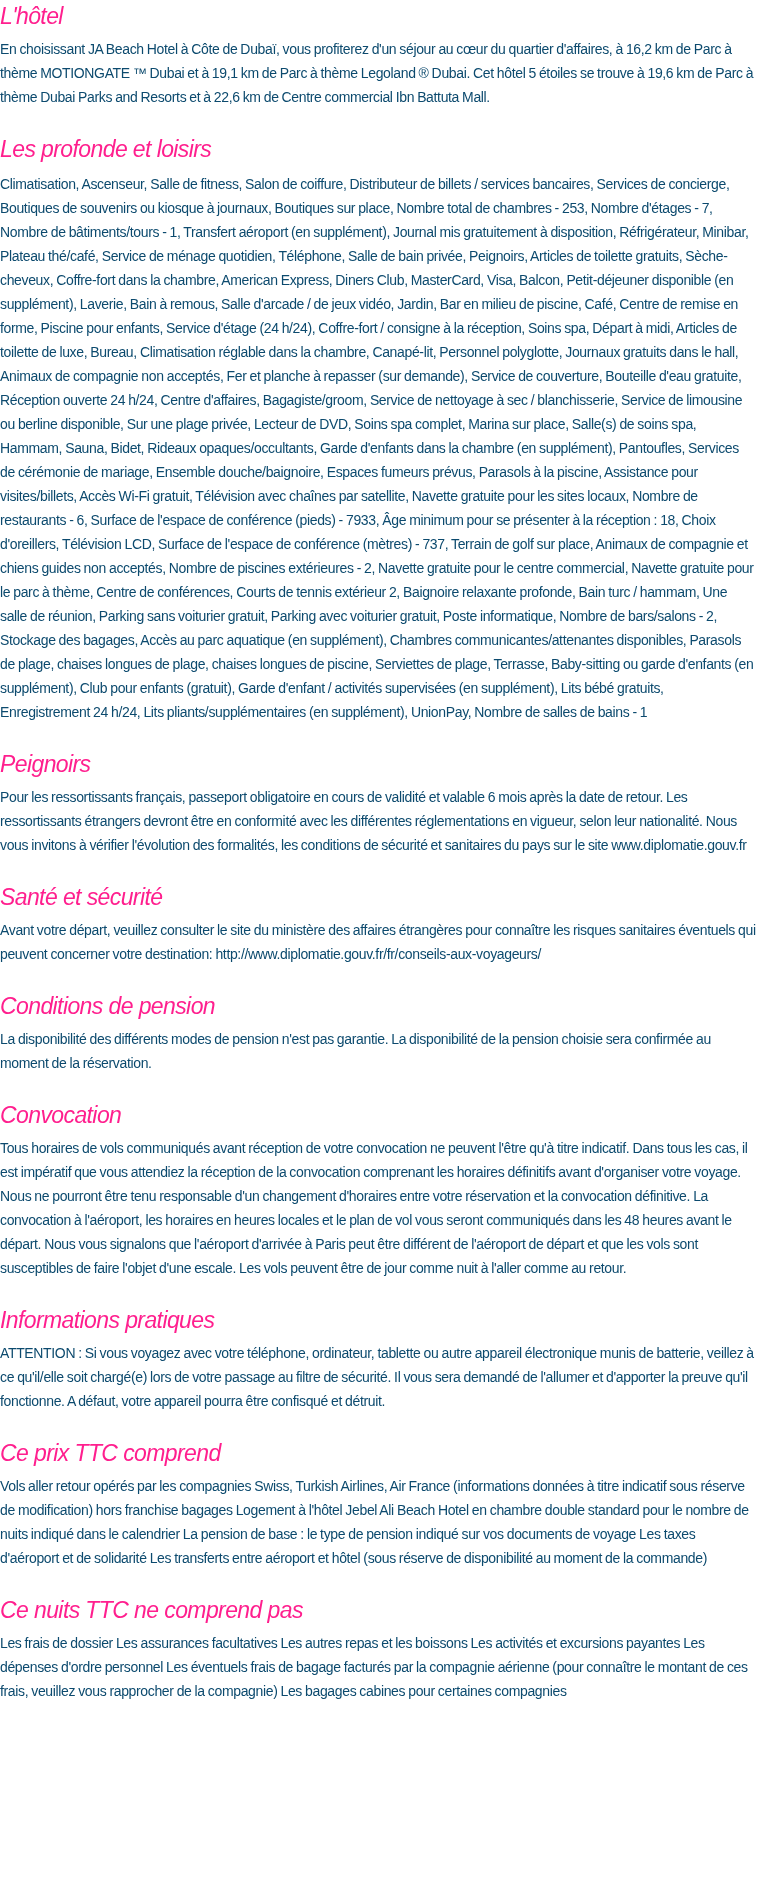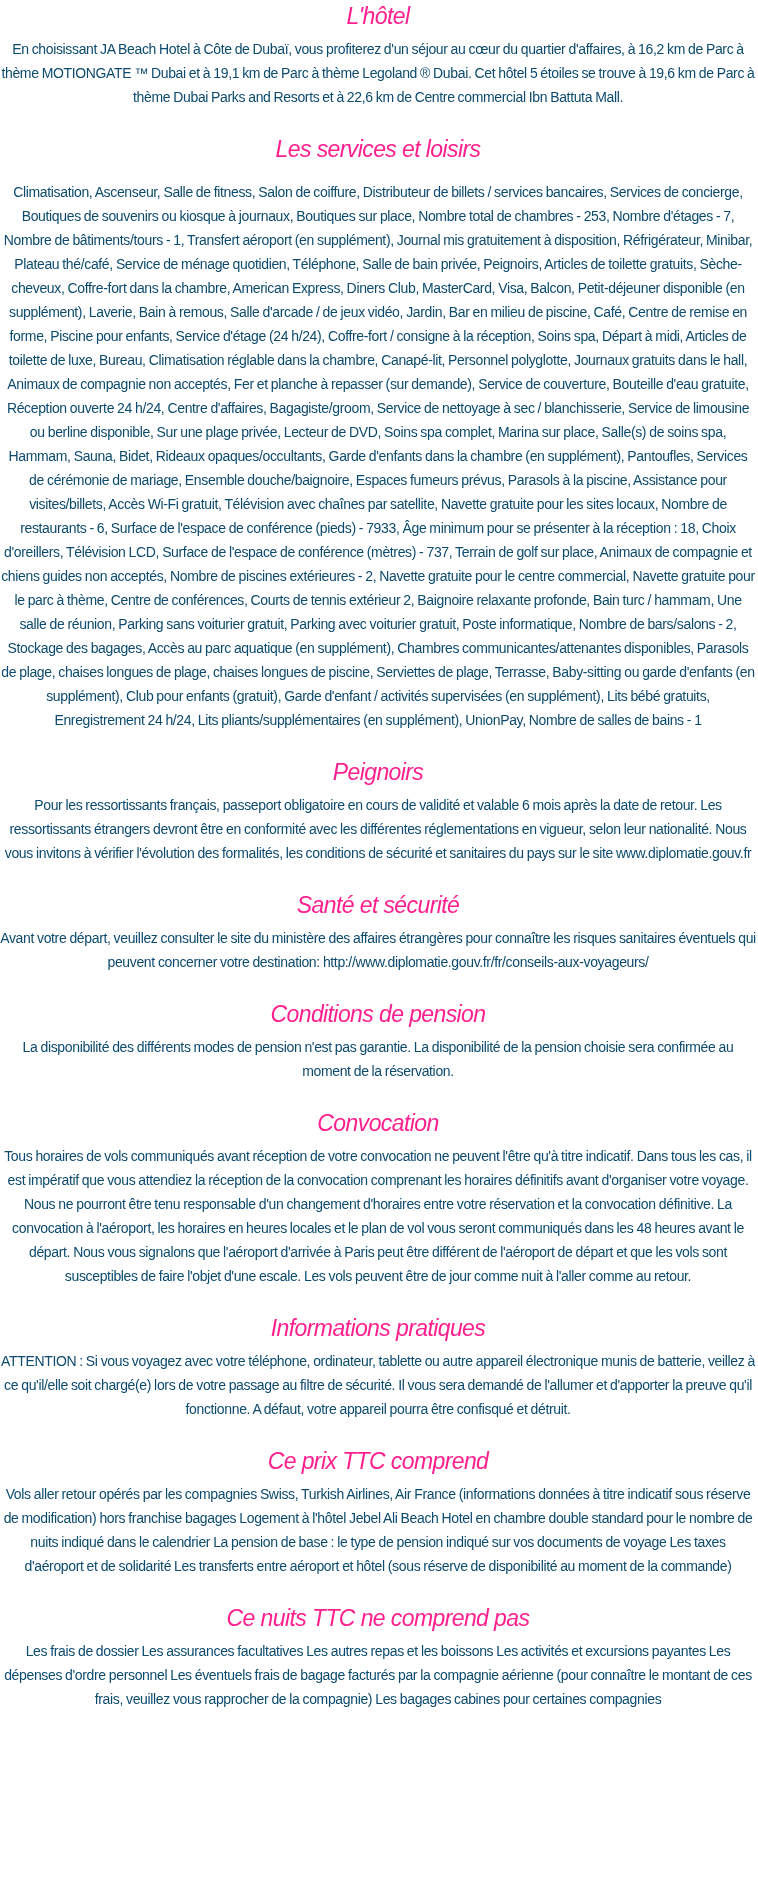"L'hôtel" .section { text-align: center -> none }
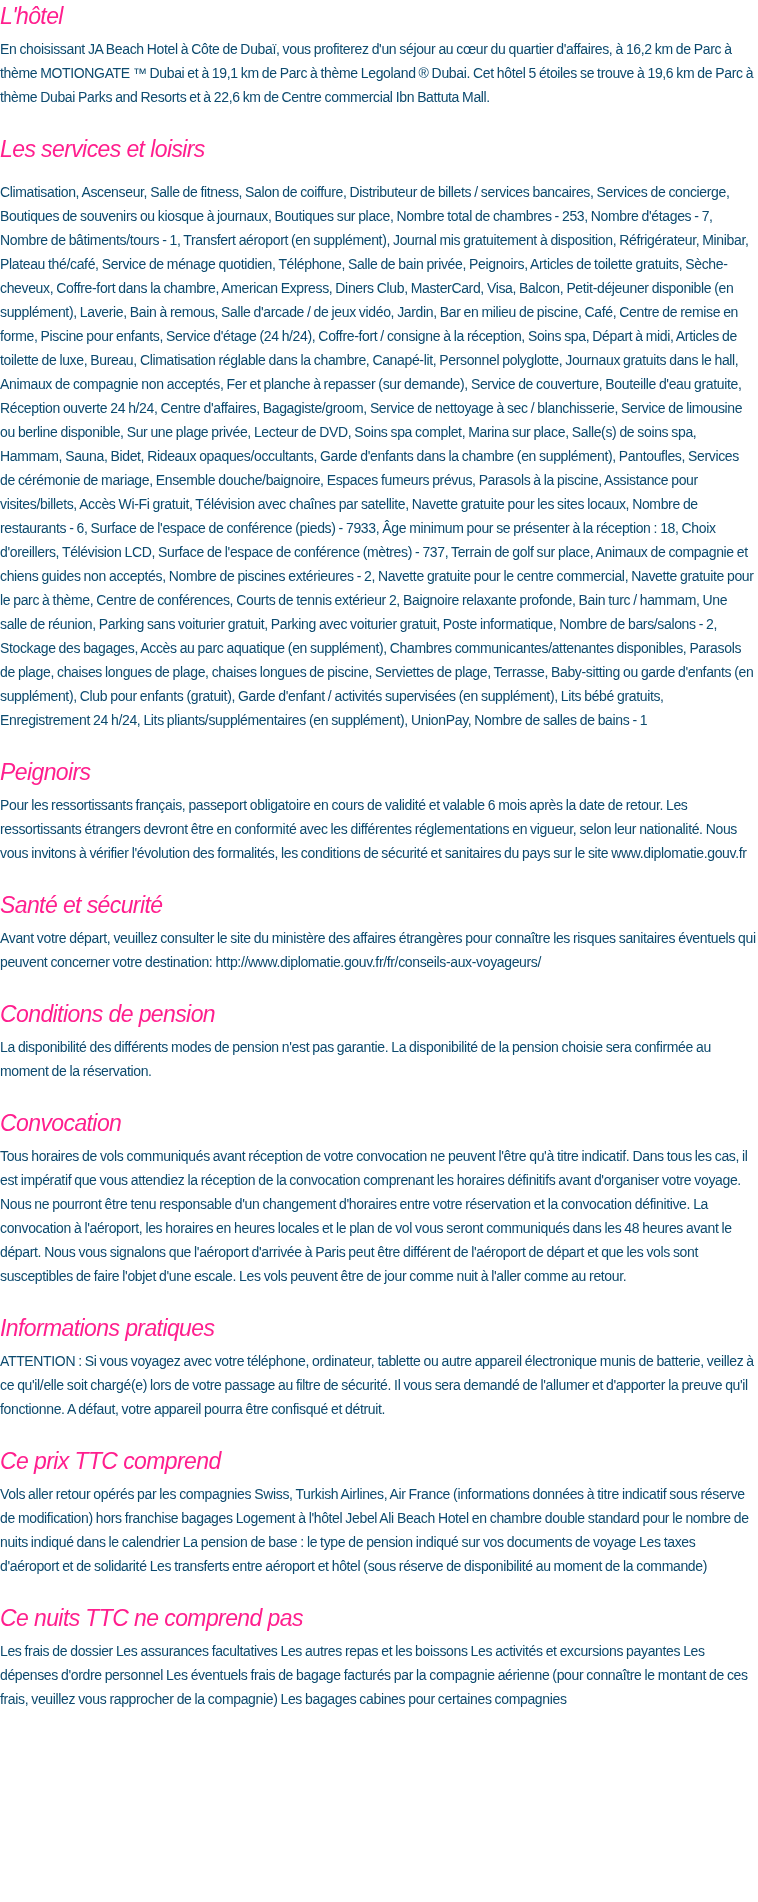"Les services et loisirs" h2 { text: services -> profonde }
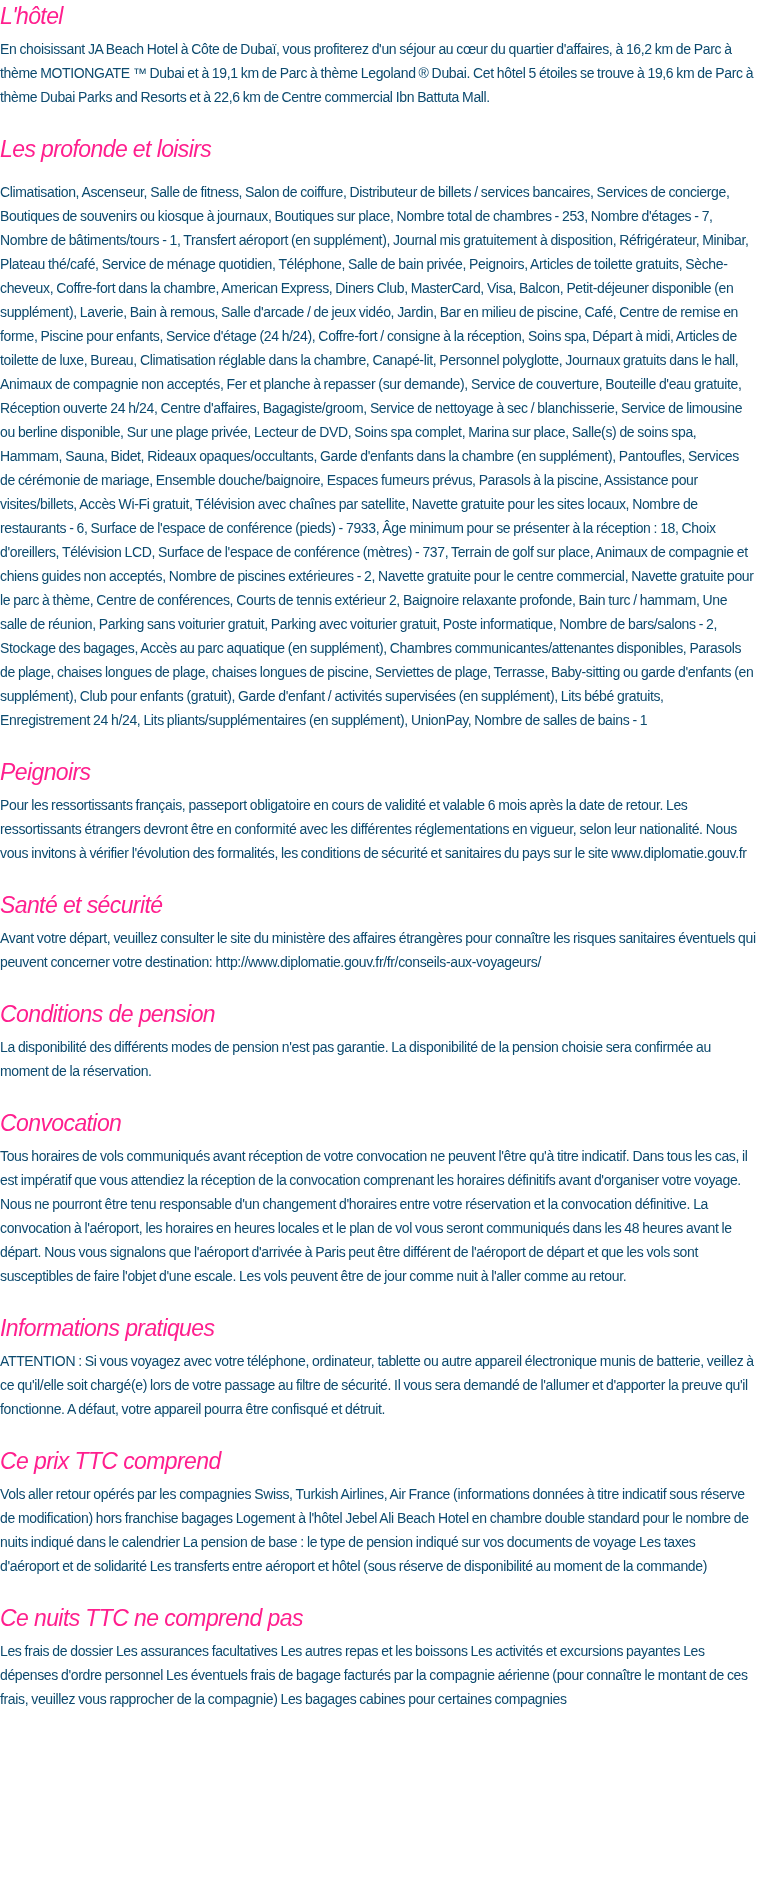"Climatisation, Ascenseur, Salle de" #s1 p { margin-top: 16px -> 8px }
